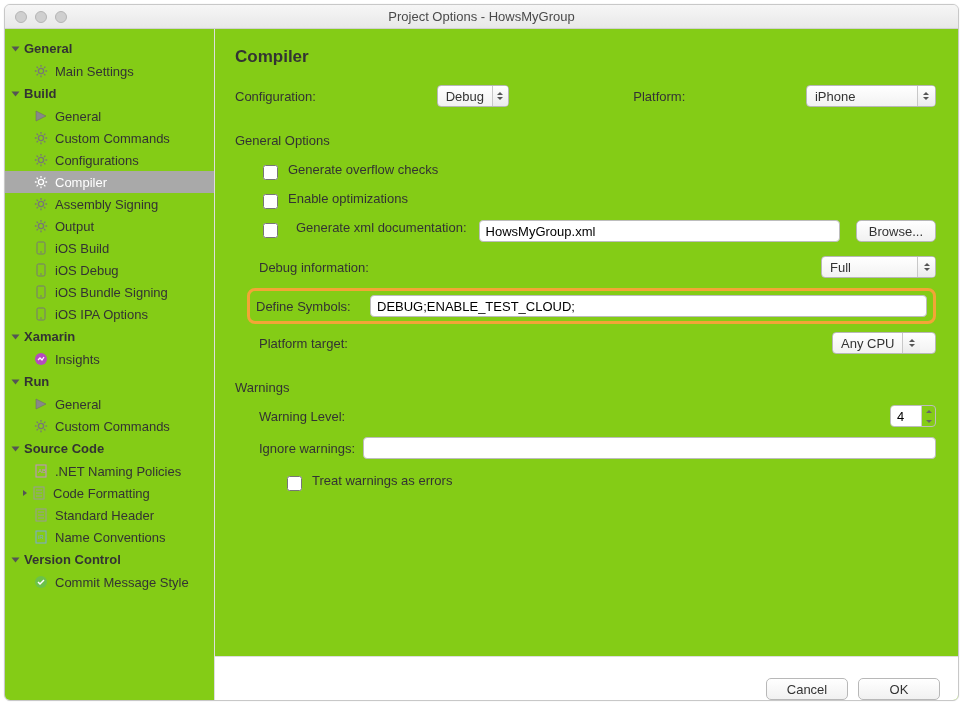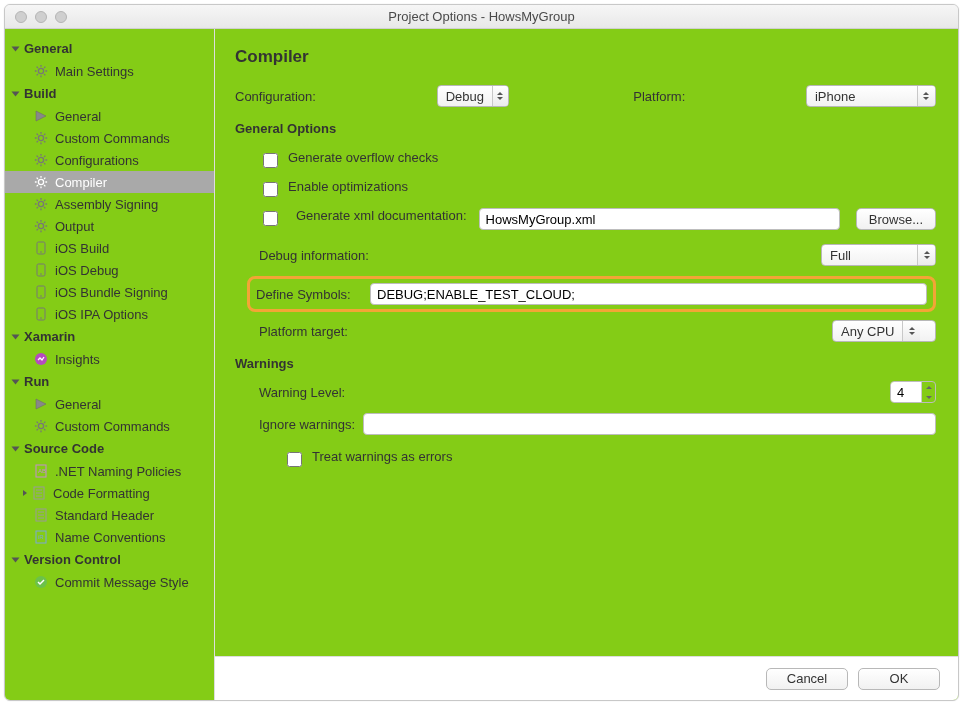"General Options" .grp-title { font-weight: 700 -> 400; margin: 14px 0 10px 0 -> 26px 0 10px 0 }
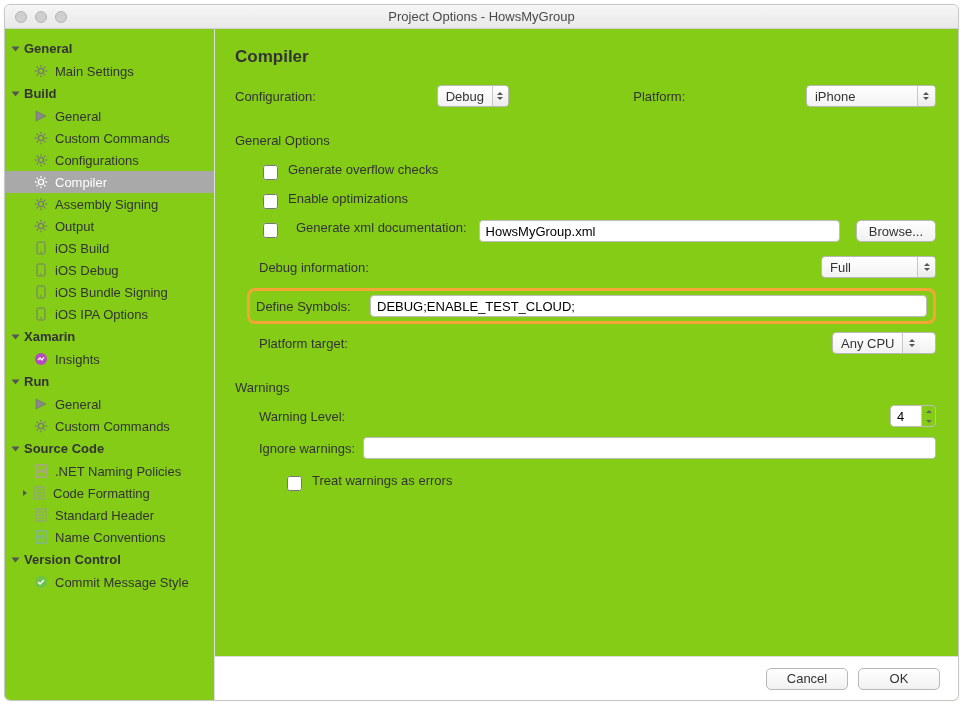"Cancel" .footer { align-items: center -> flex-end }
